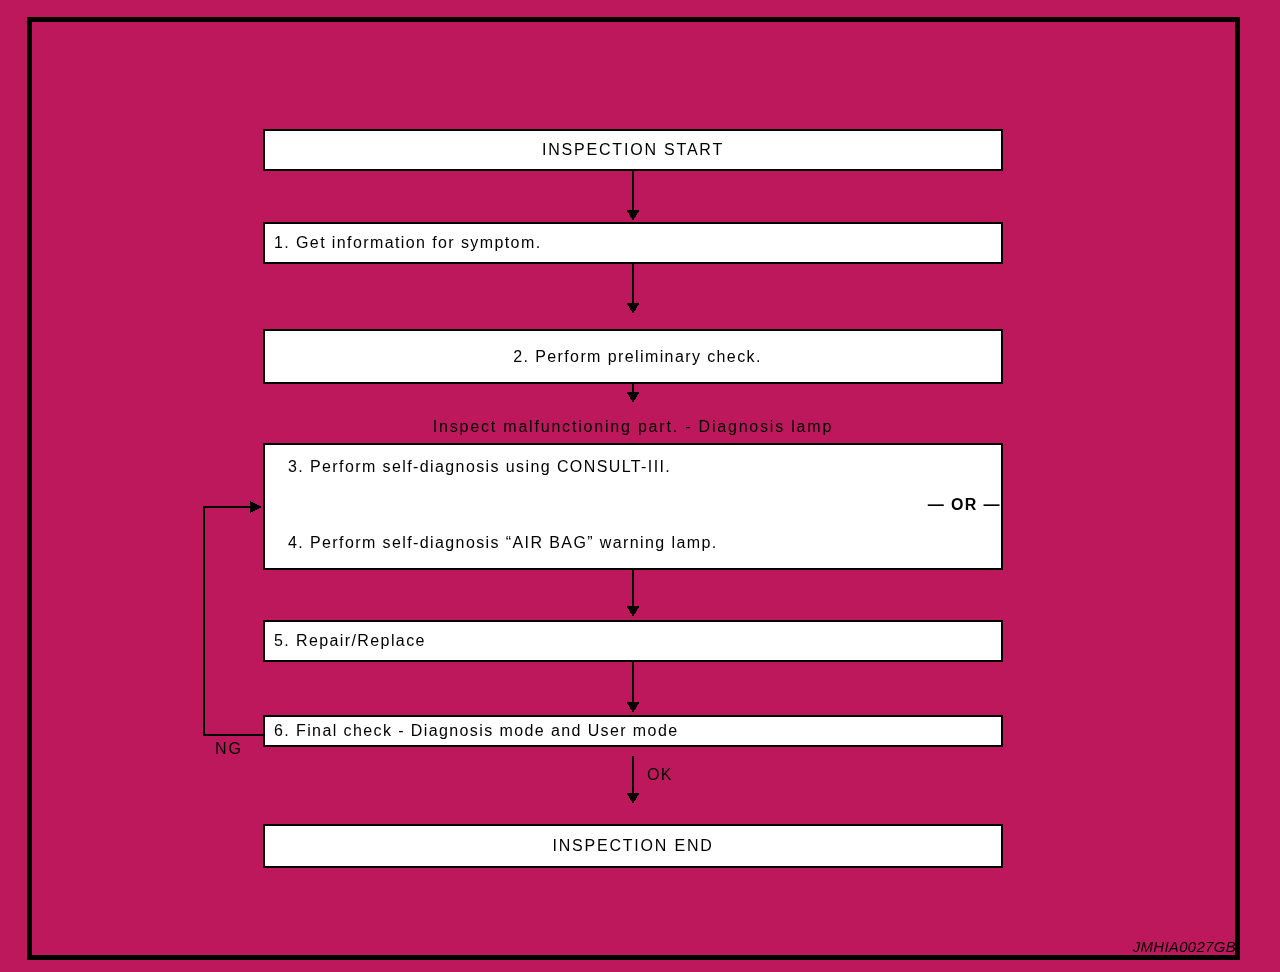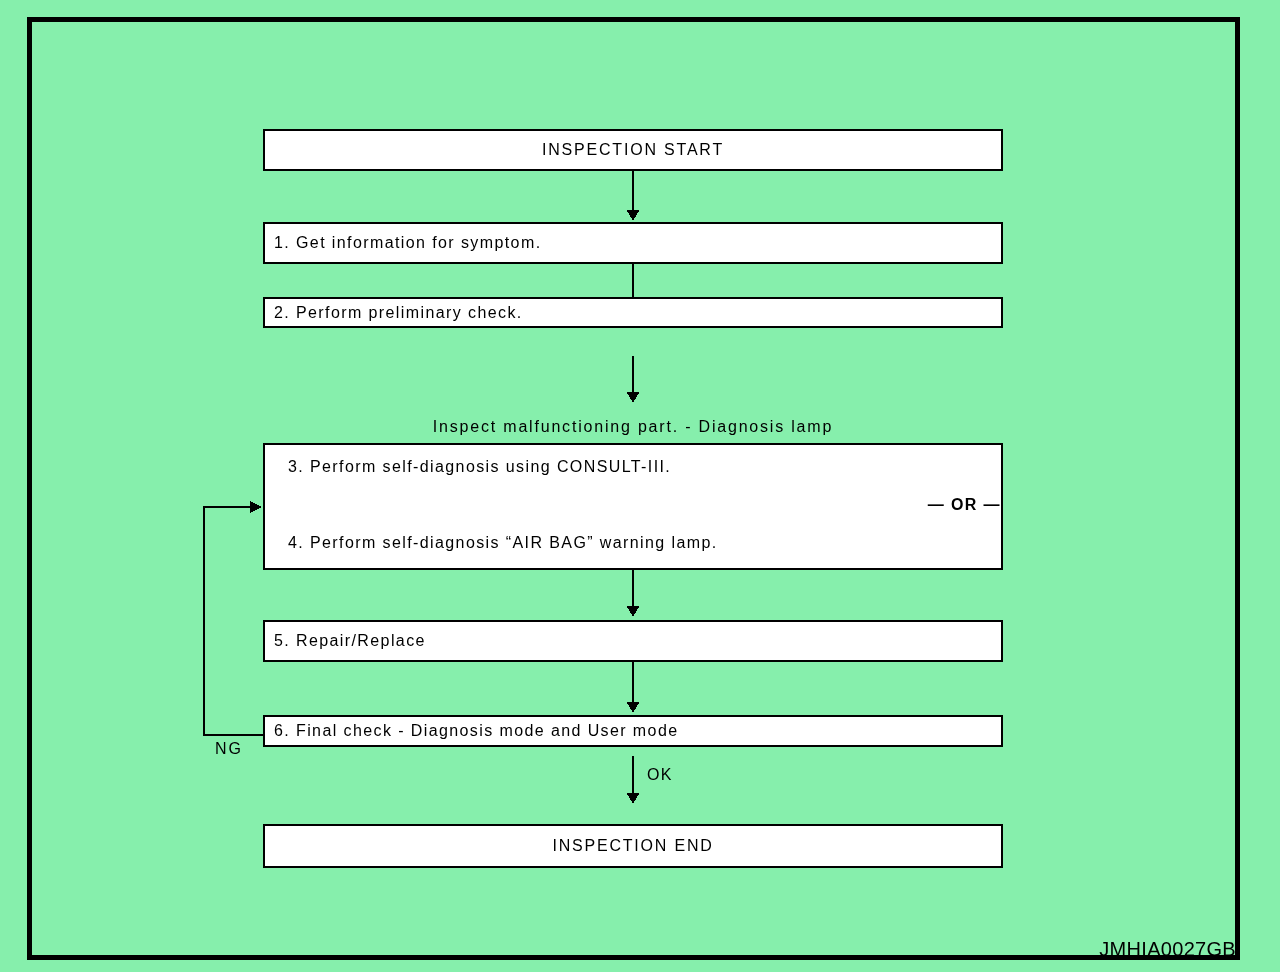"INSPECTION START" .canvas { background: #86efac -> #be185d }
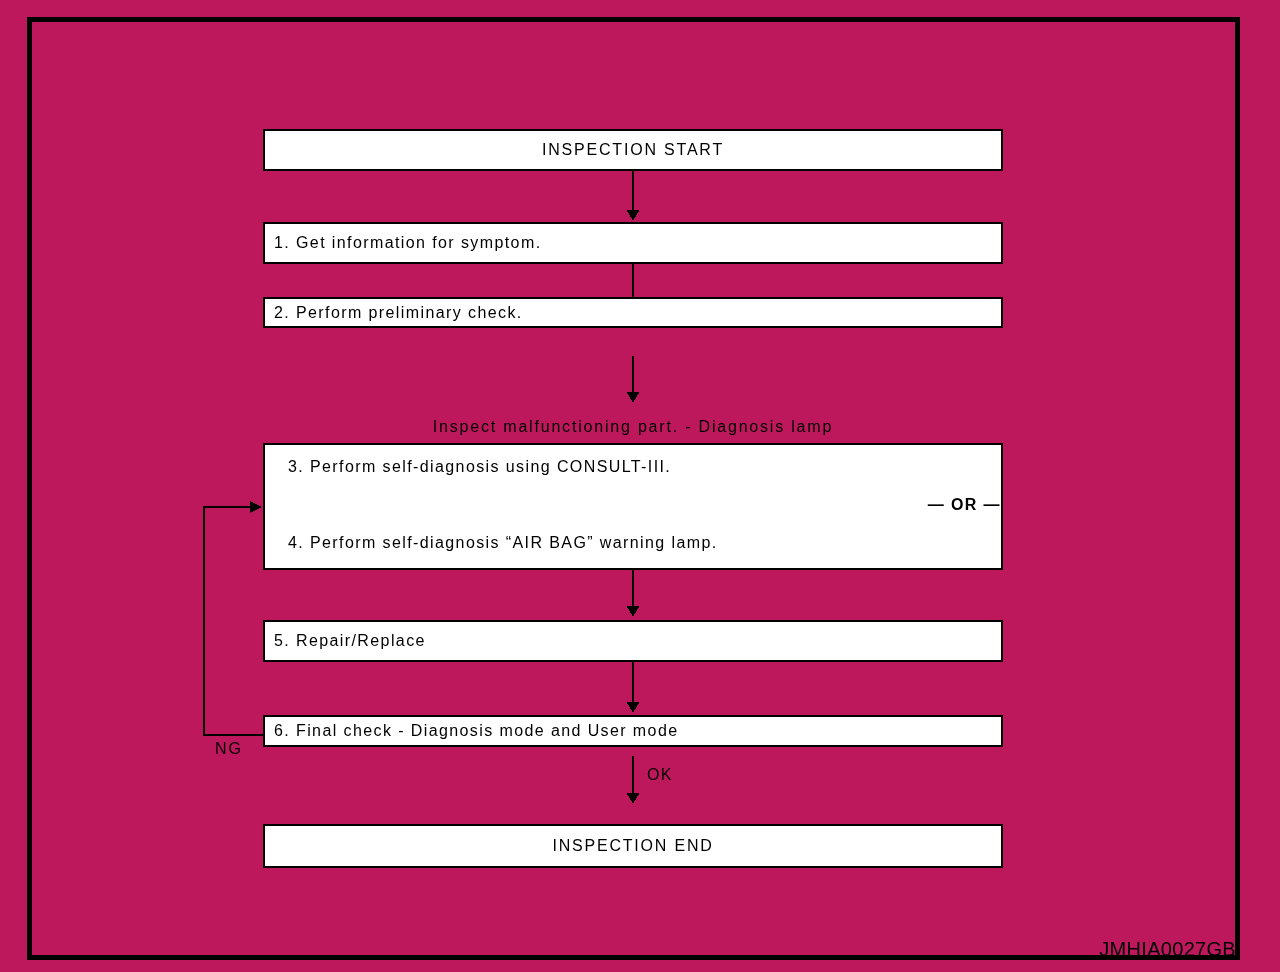"2. Perform preliminary check." .n-step2 { height: 31px -> 55px; justify-content: none -> center; top: 297px -> 329px }
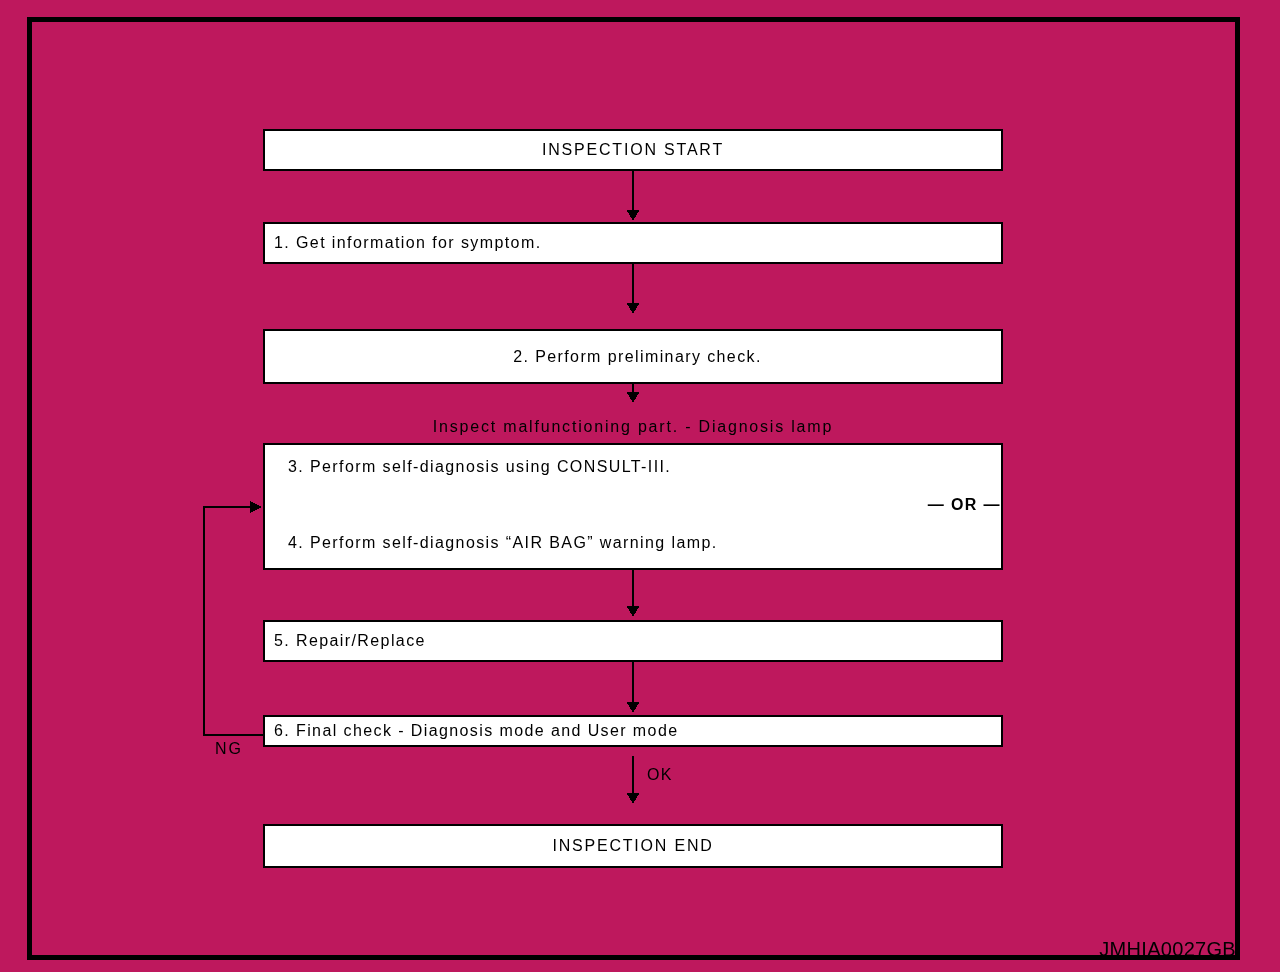"JMHIA0027GB" .figure-code { font-size: 20px -> 15px; font-style: none -> italic }
